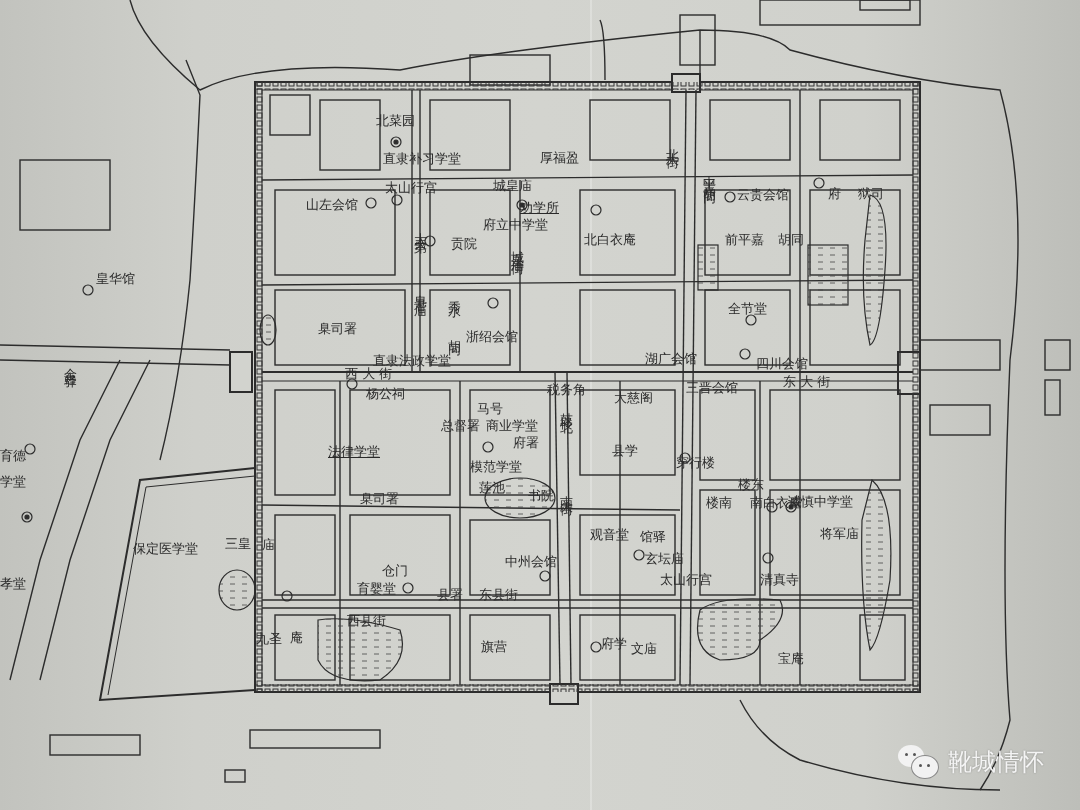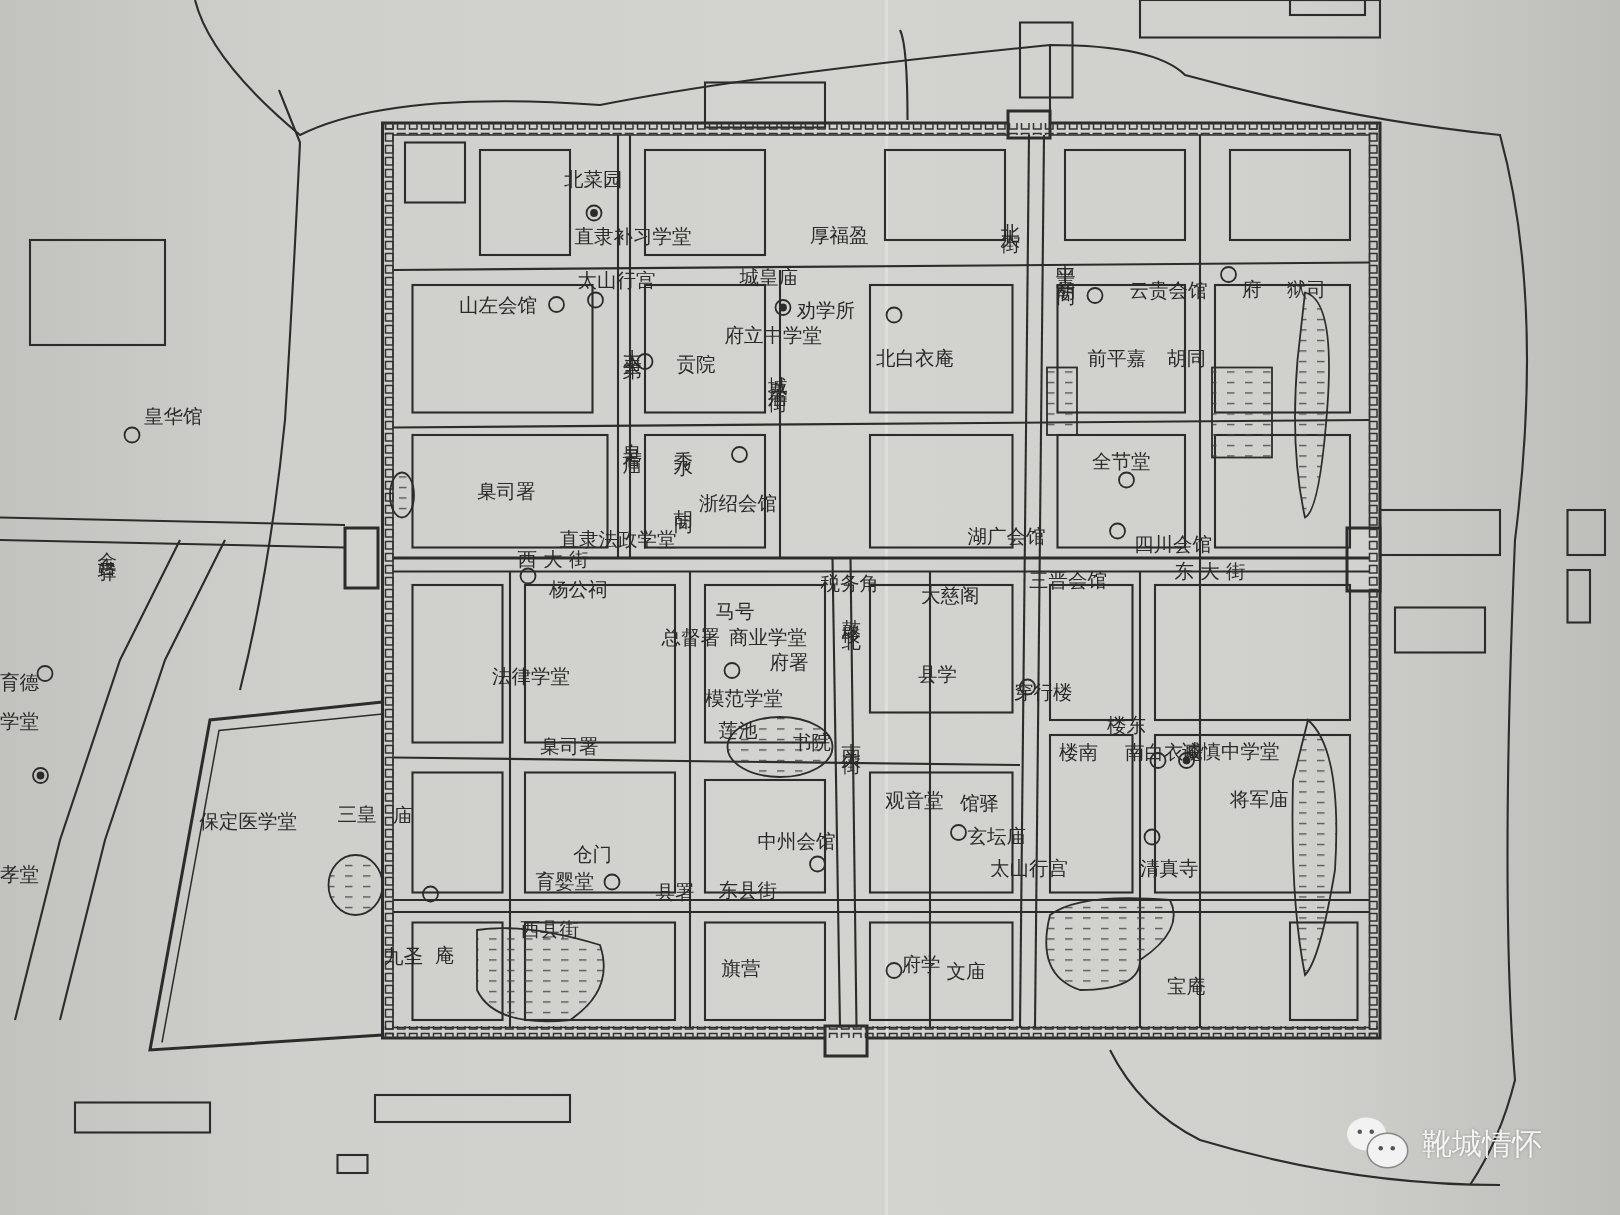"云贵会馆" span.lbl { font-family: none -> Liberation Serif, serif; left: 753px -> 737px }
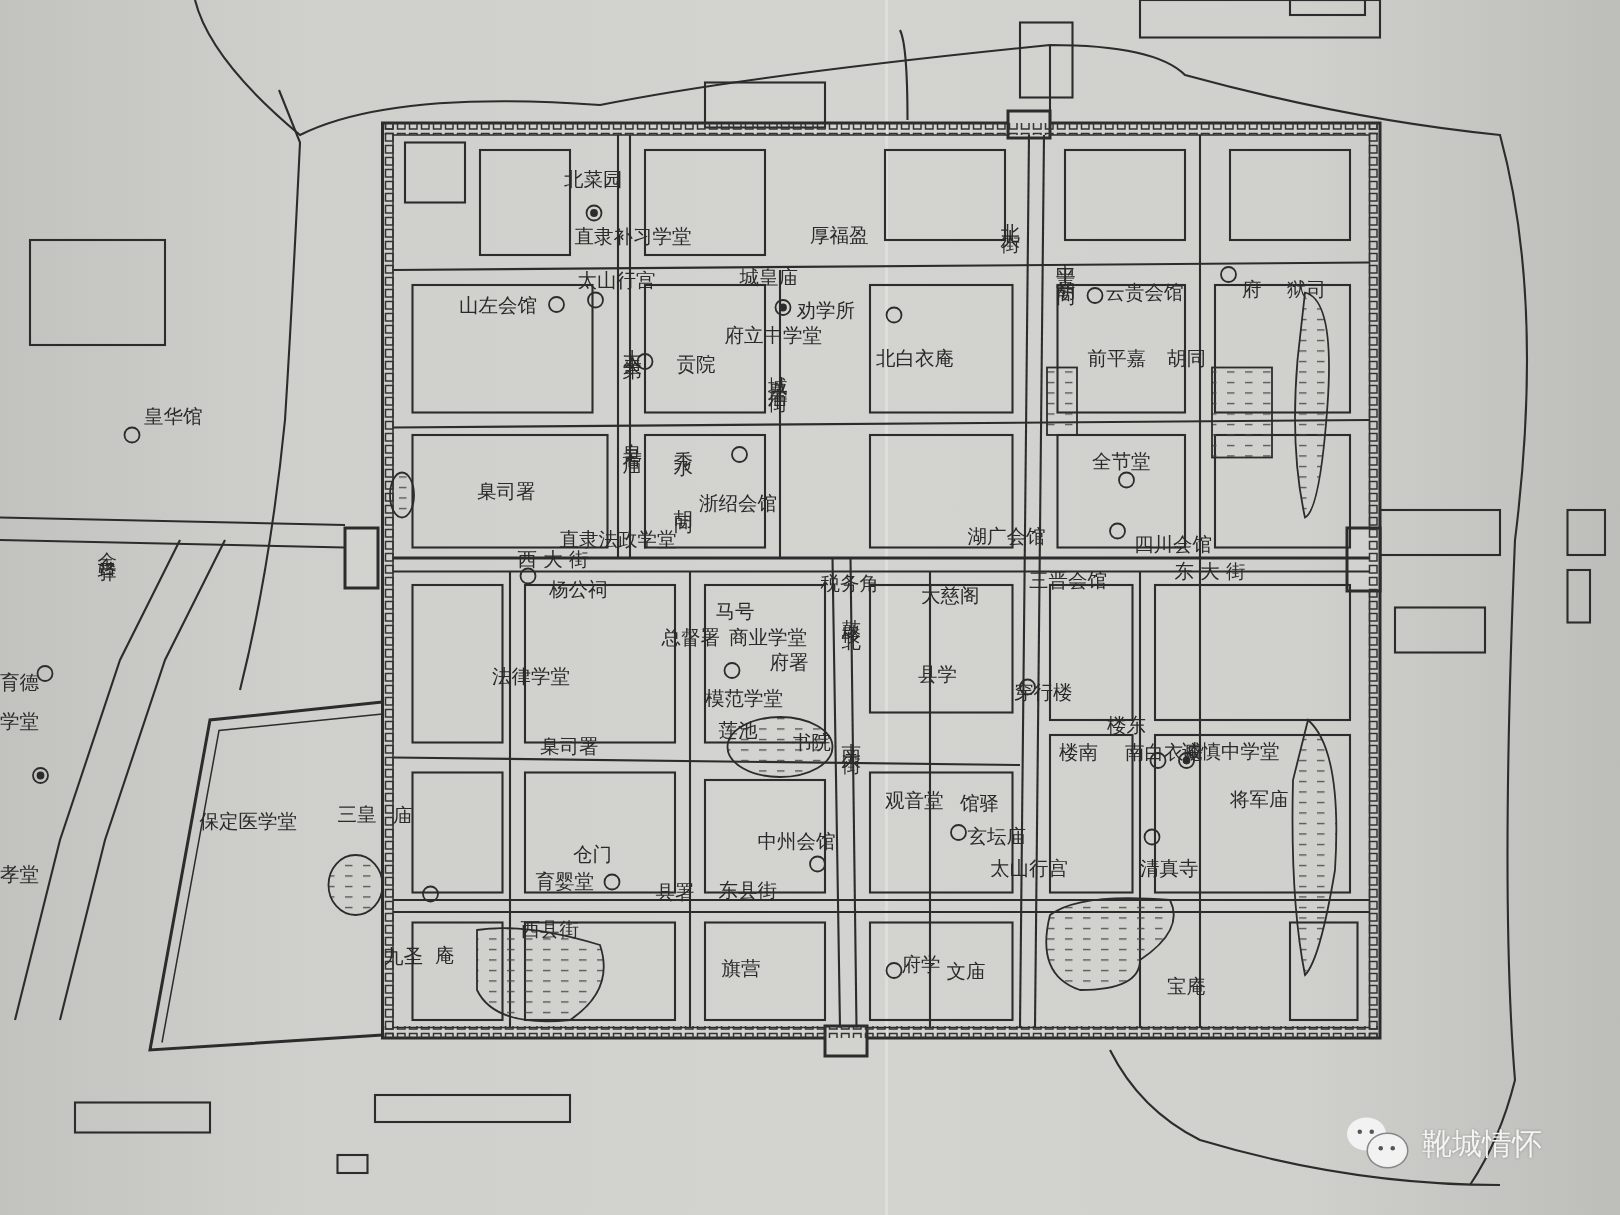"劝学所" span.lbl { left: 531px -> 520px; text-decoration: none -> underline }
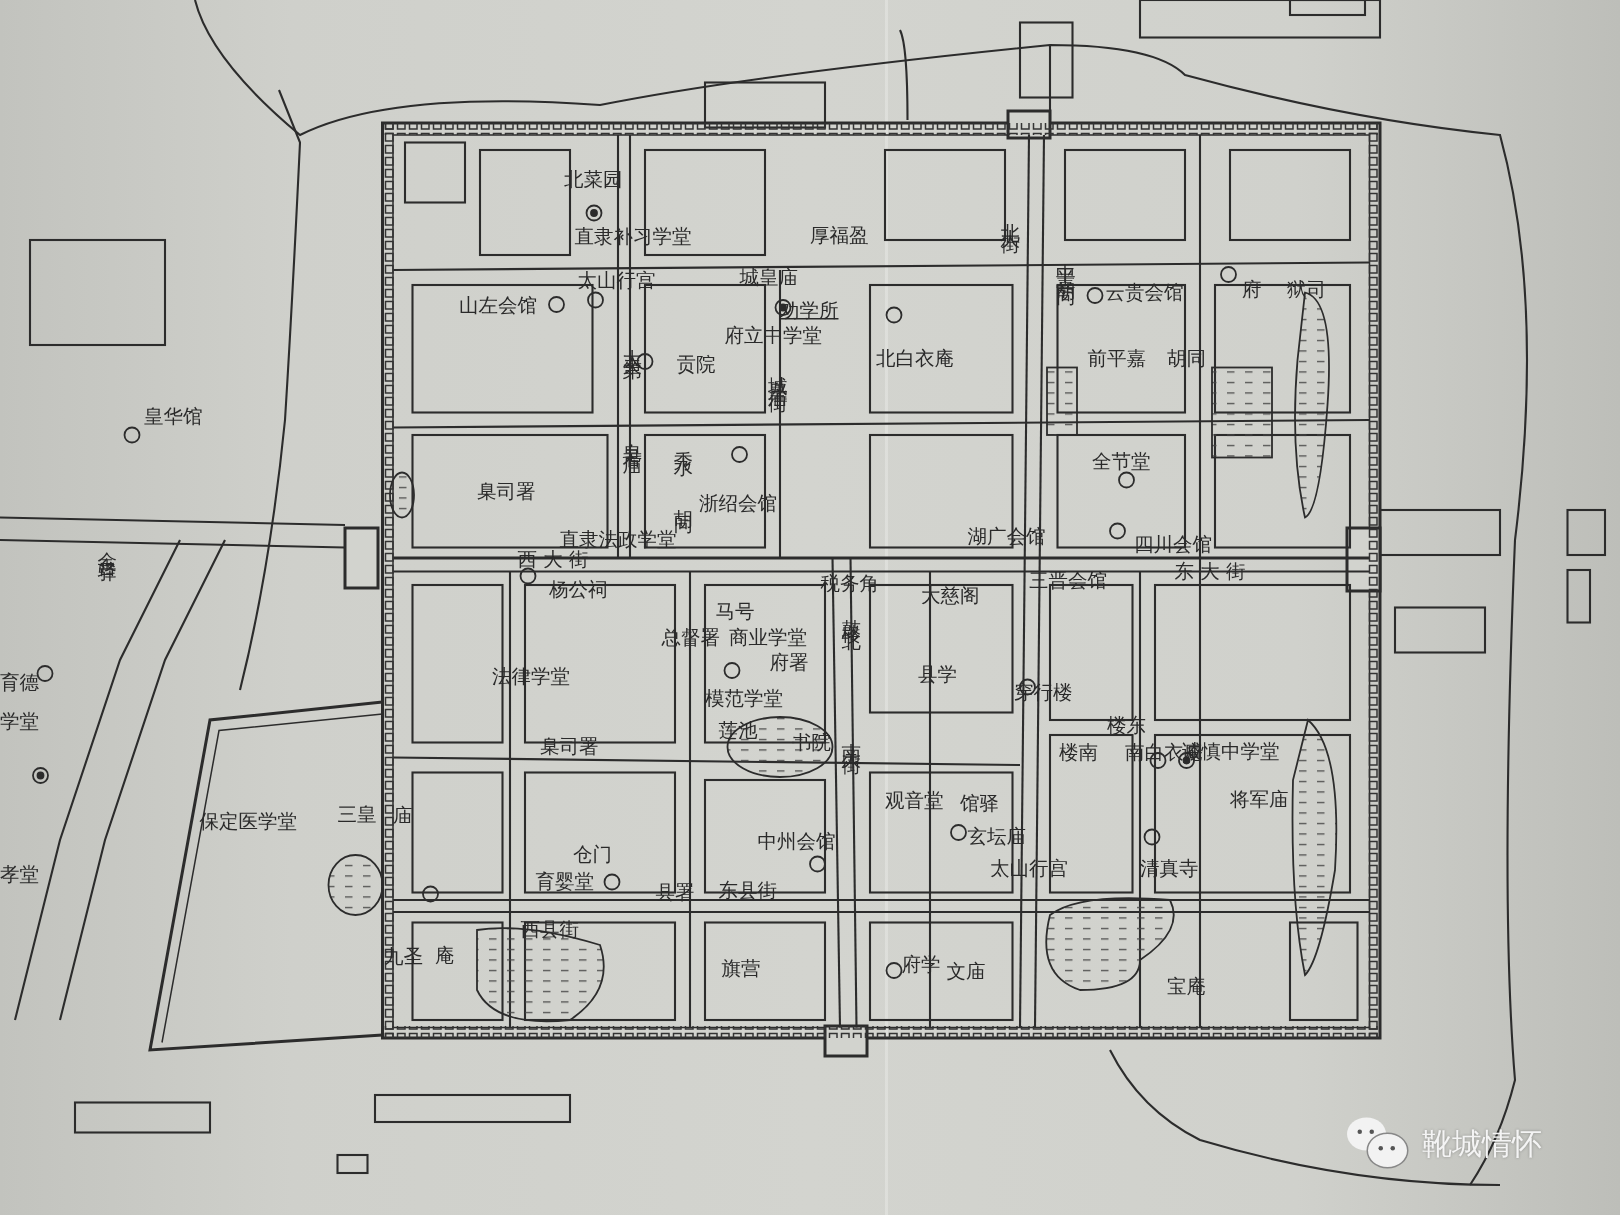"法律学堂" span.lbl { text-decoration: none -> underline }
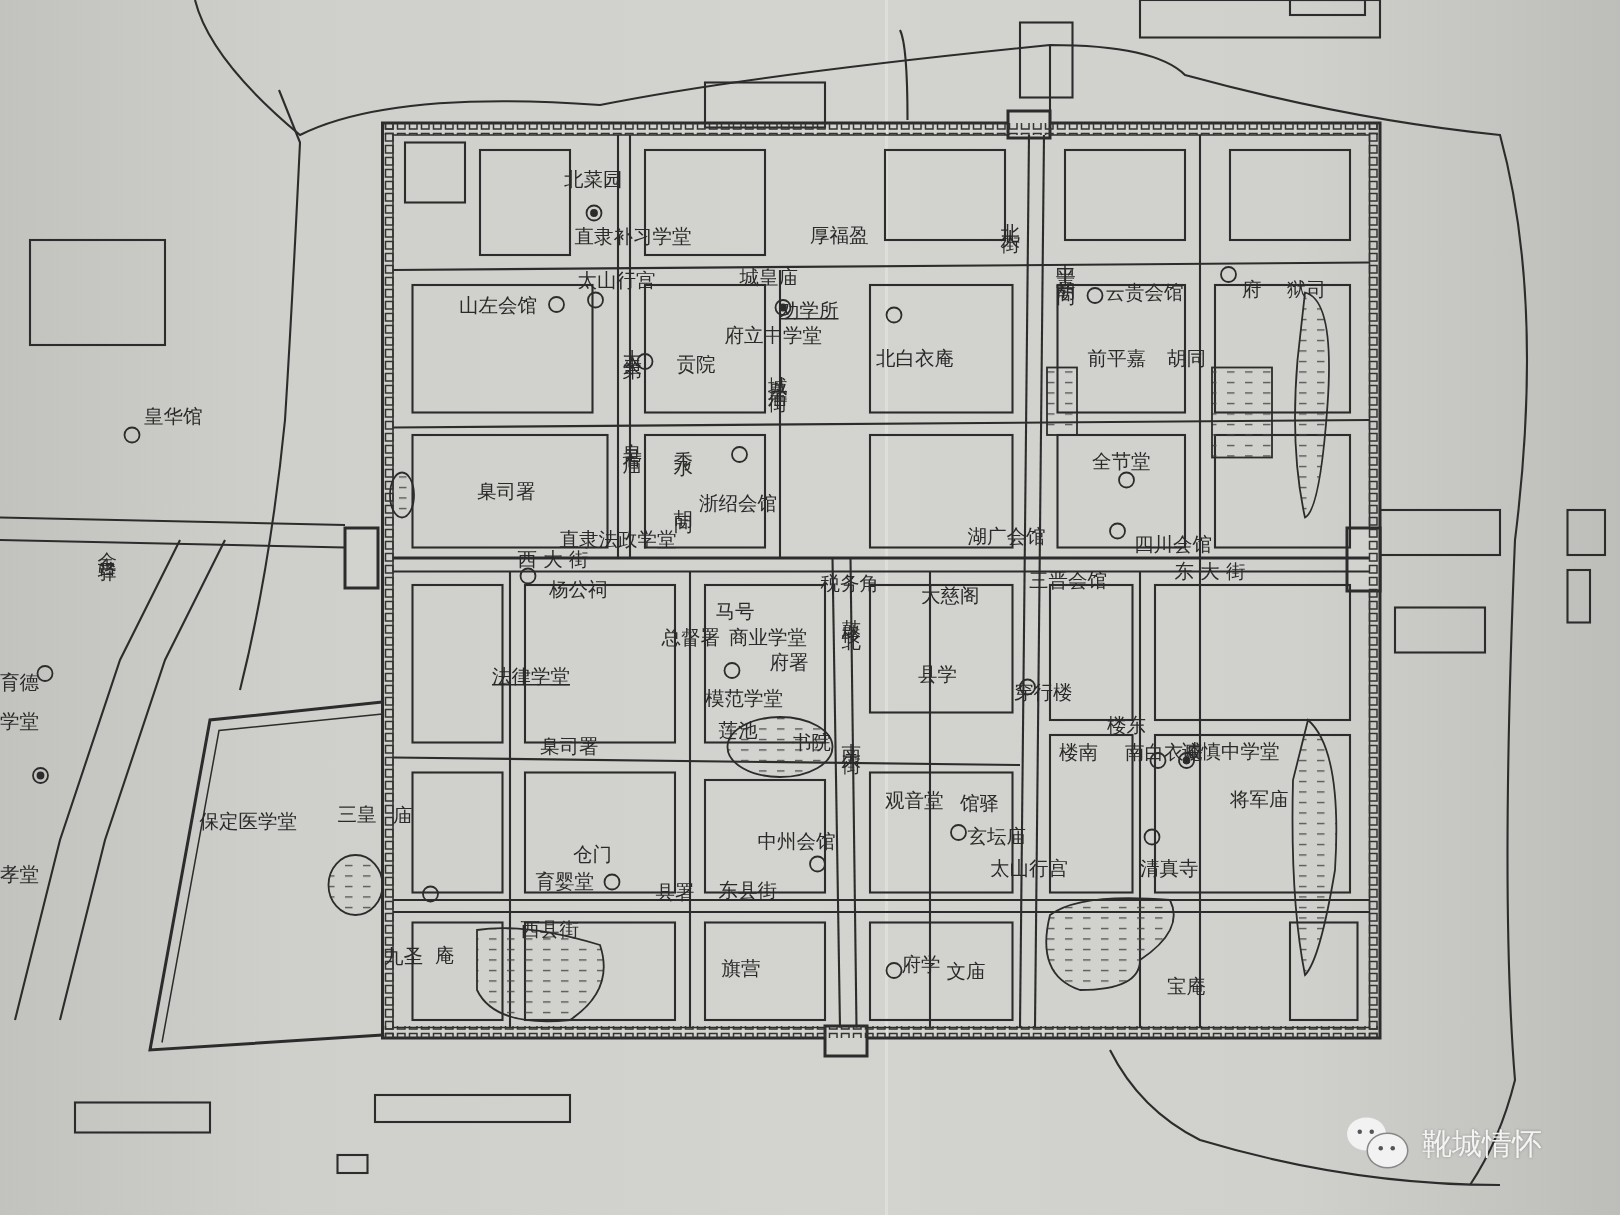"靴城情怀" .wm-text { font-size: 20px -> 24px }
